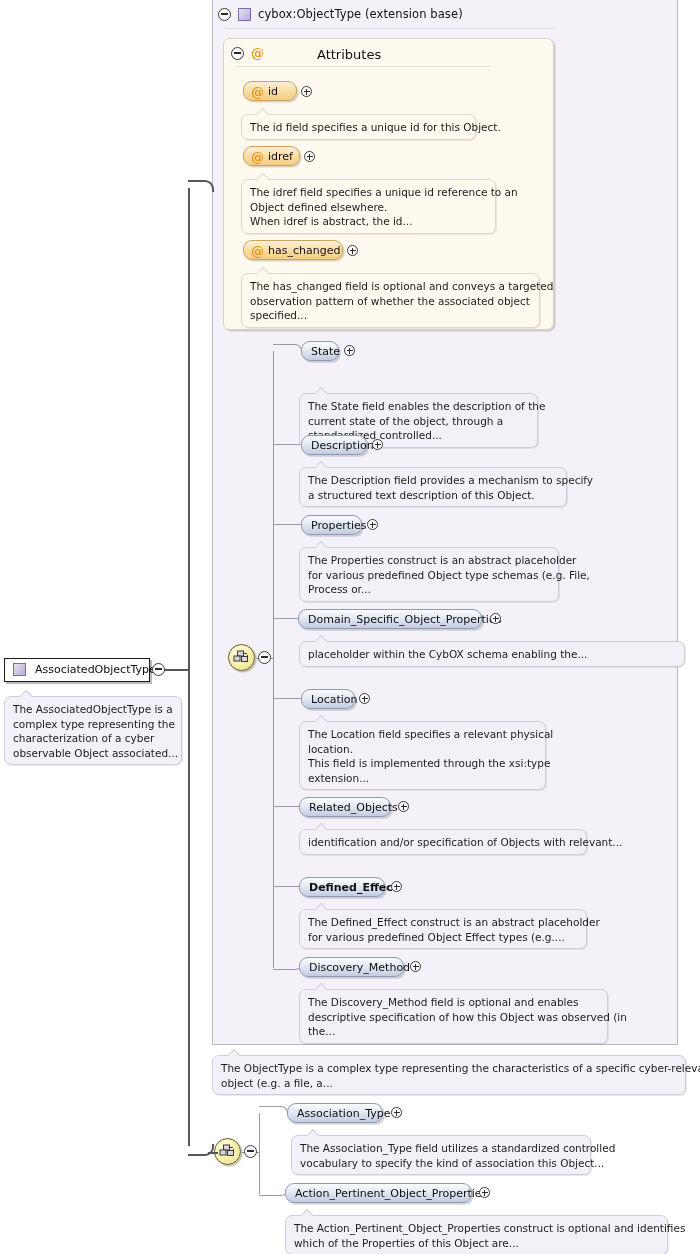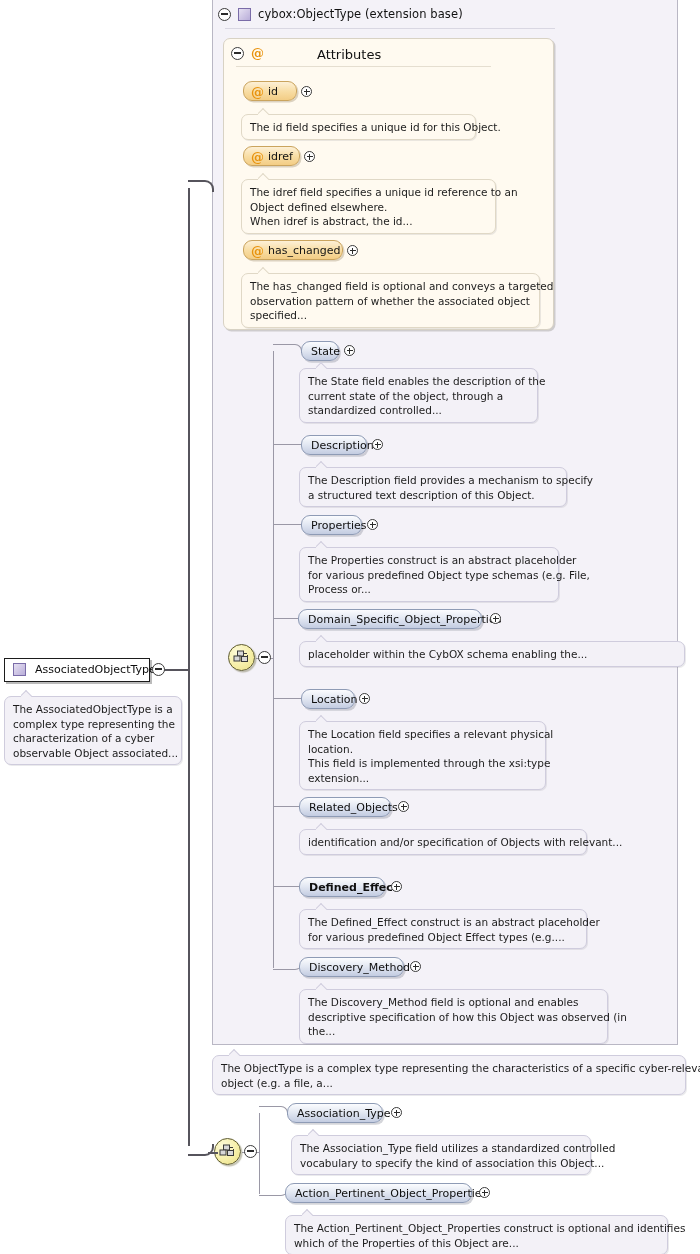"The State field enables the" div.balloon { top: 368px -> 393px }
